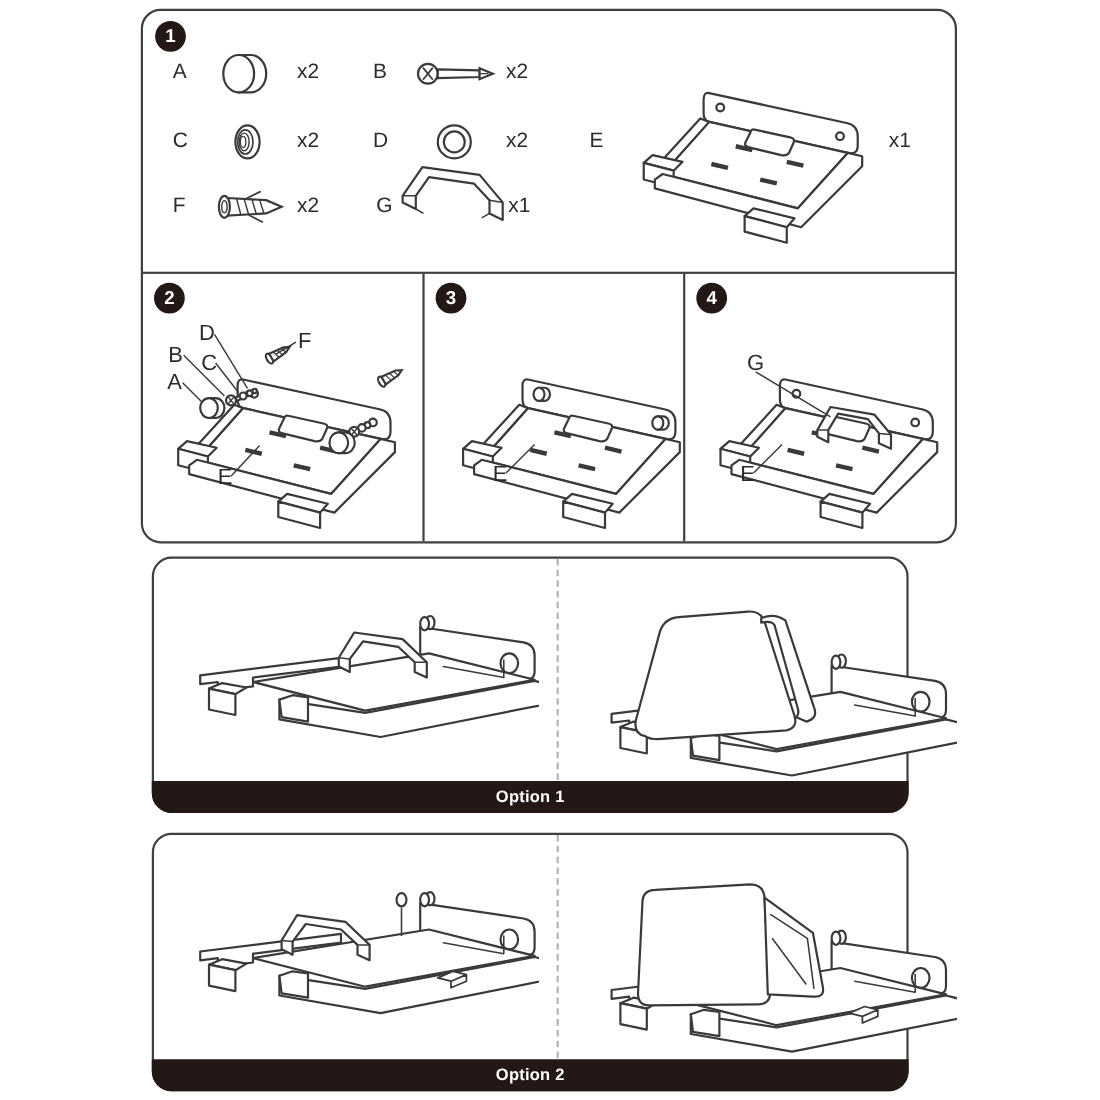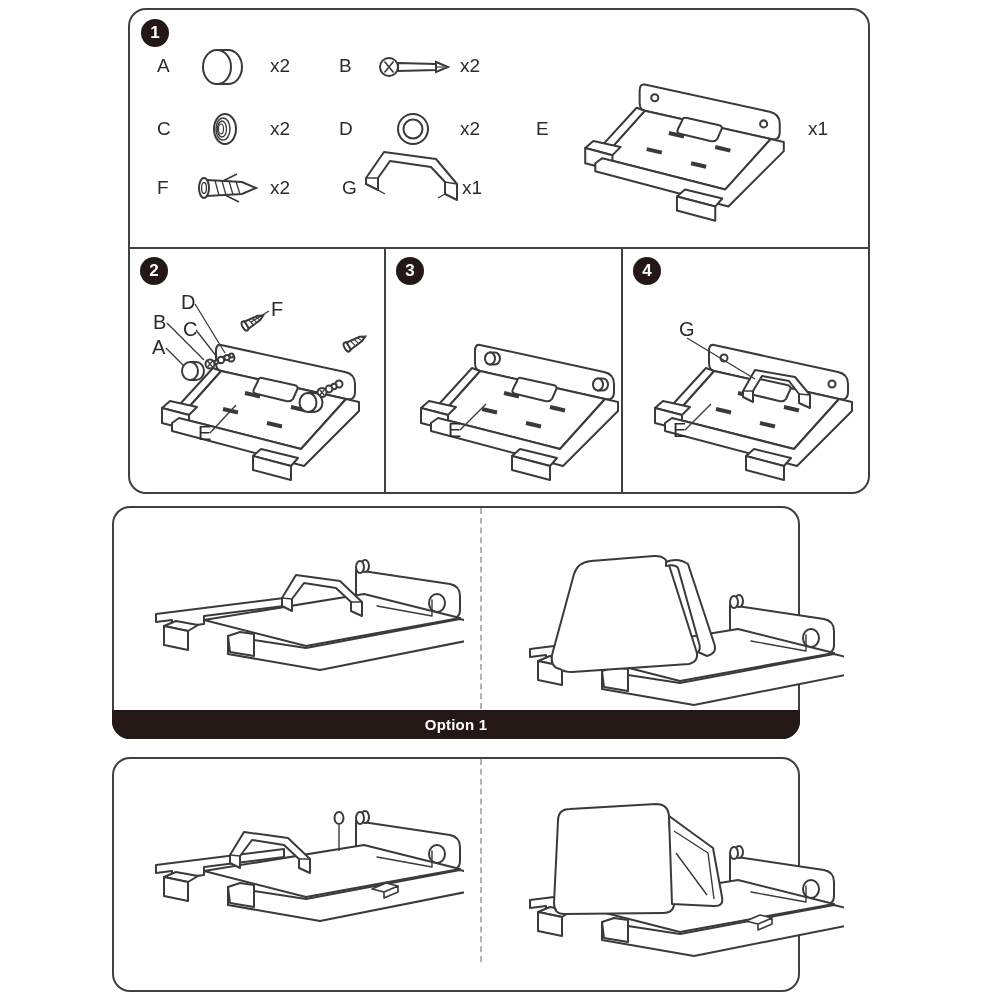"Option 1" .option-panel { left: 112px -> 138px }
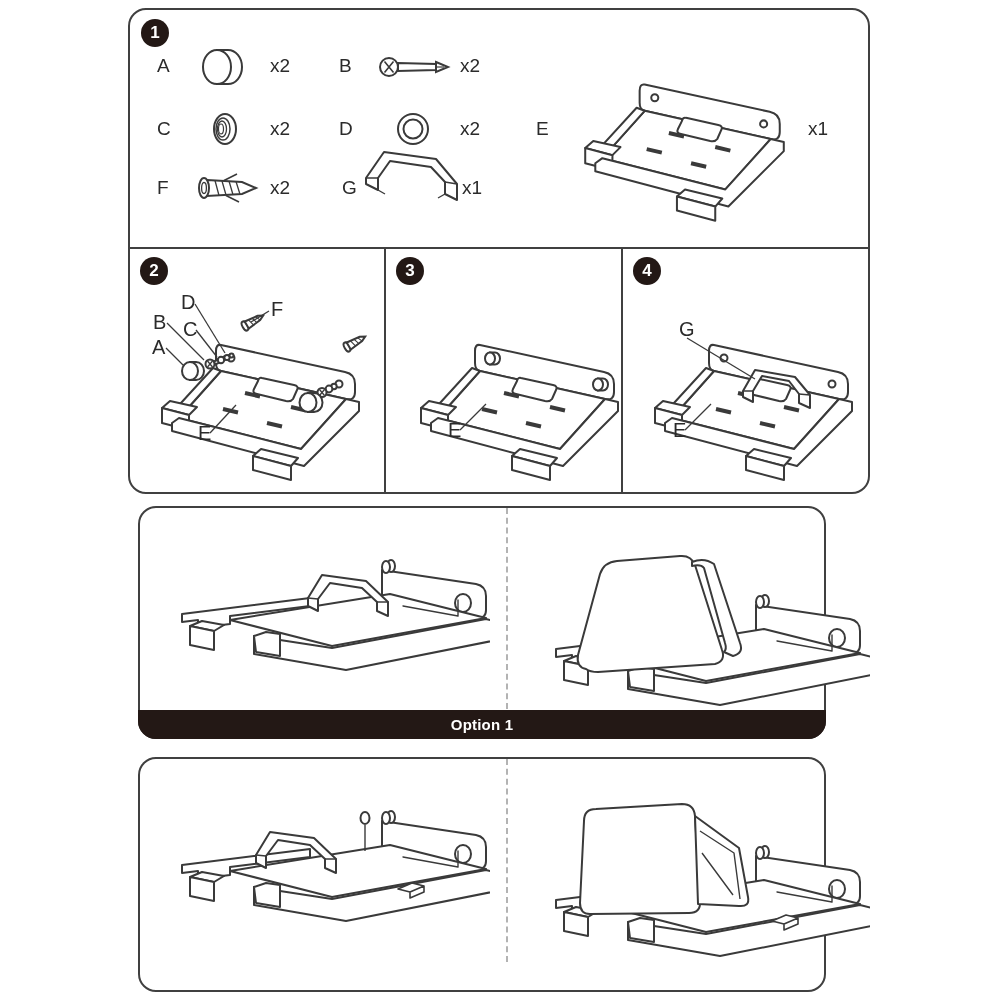"Option 2" div.option-bar { html: none -> <div> <span>Option 2</span> </div> }
